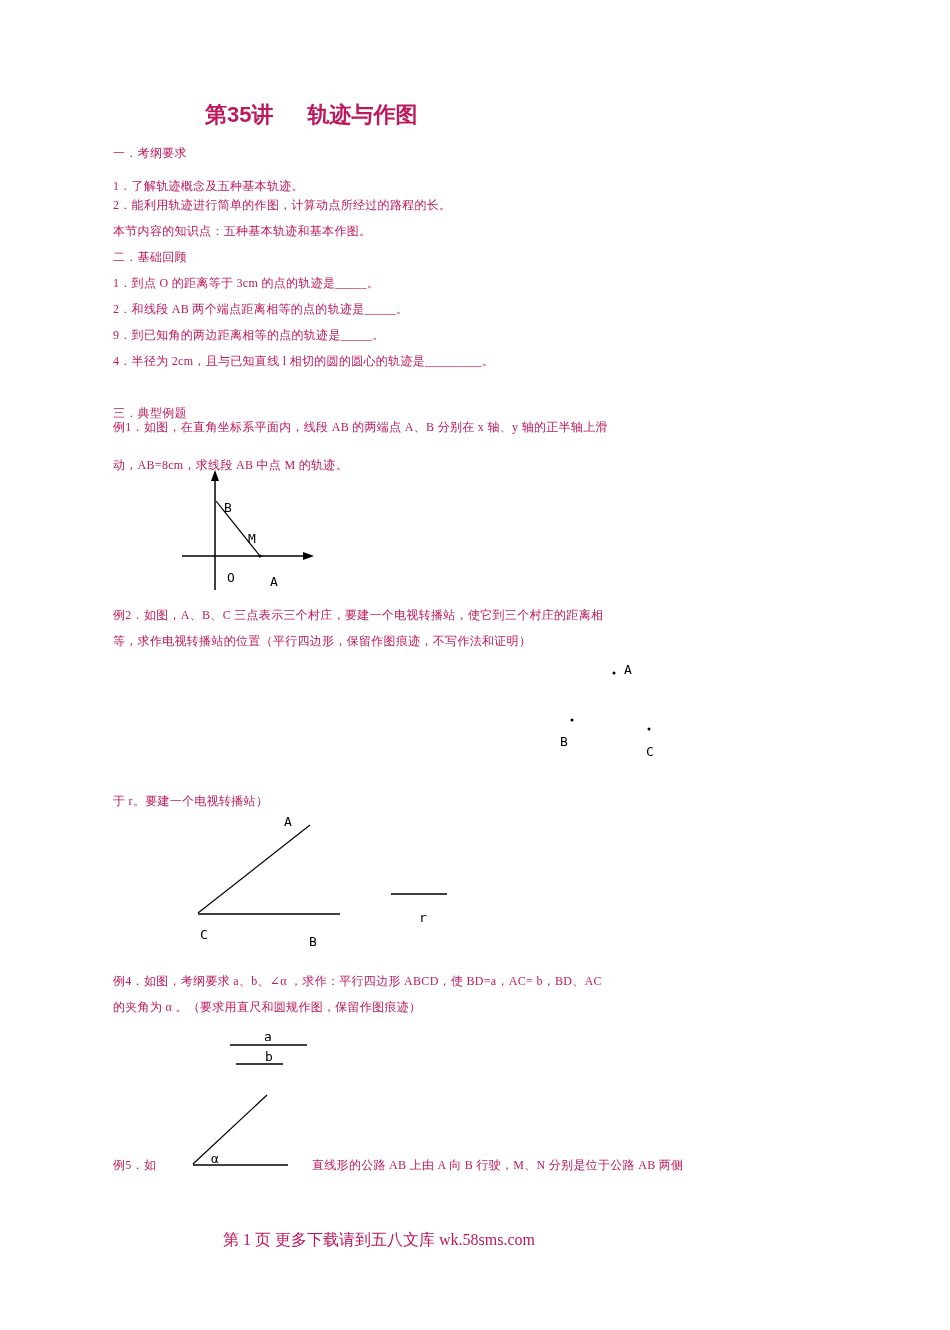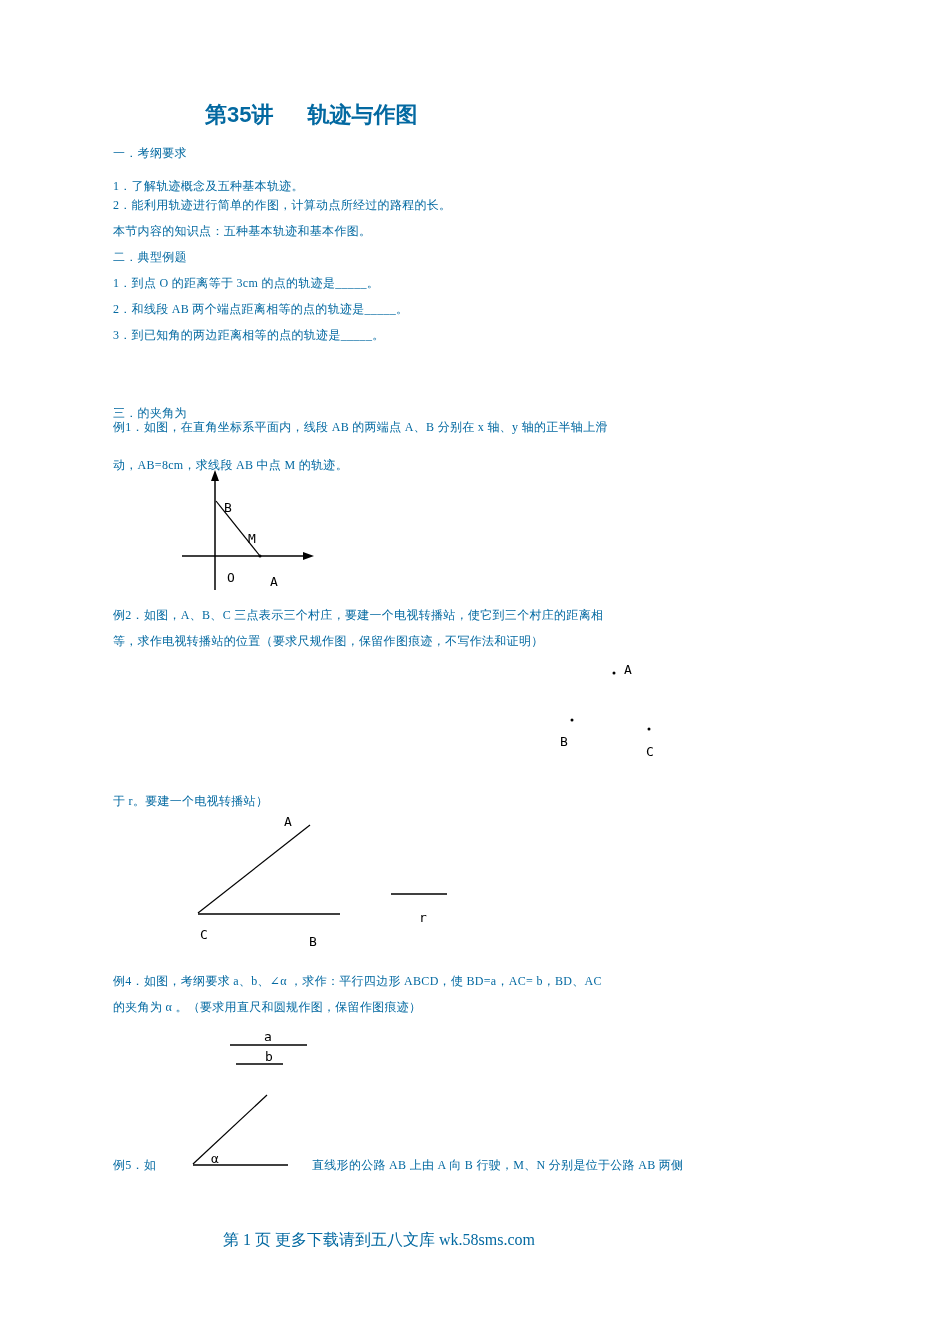"第35讲 轨迹与作图" #page { color: #0369a1 -> #be185d }
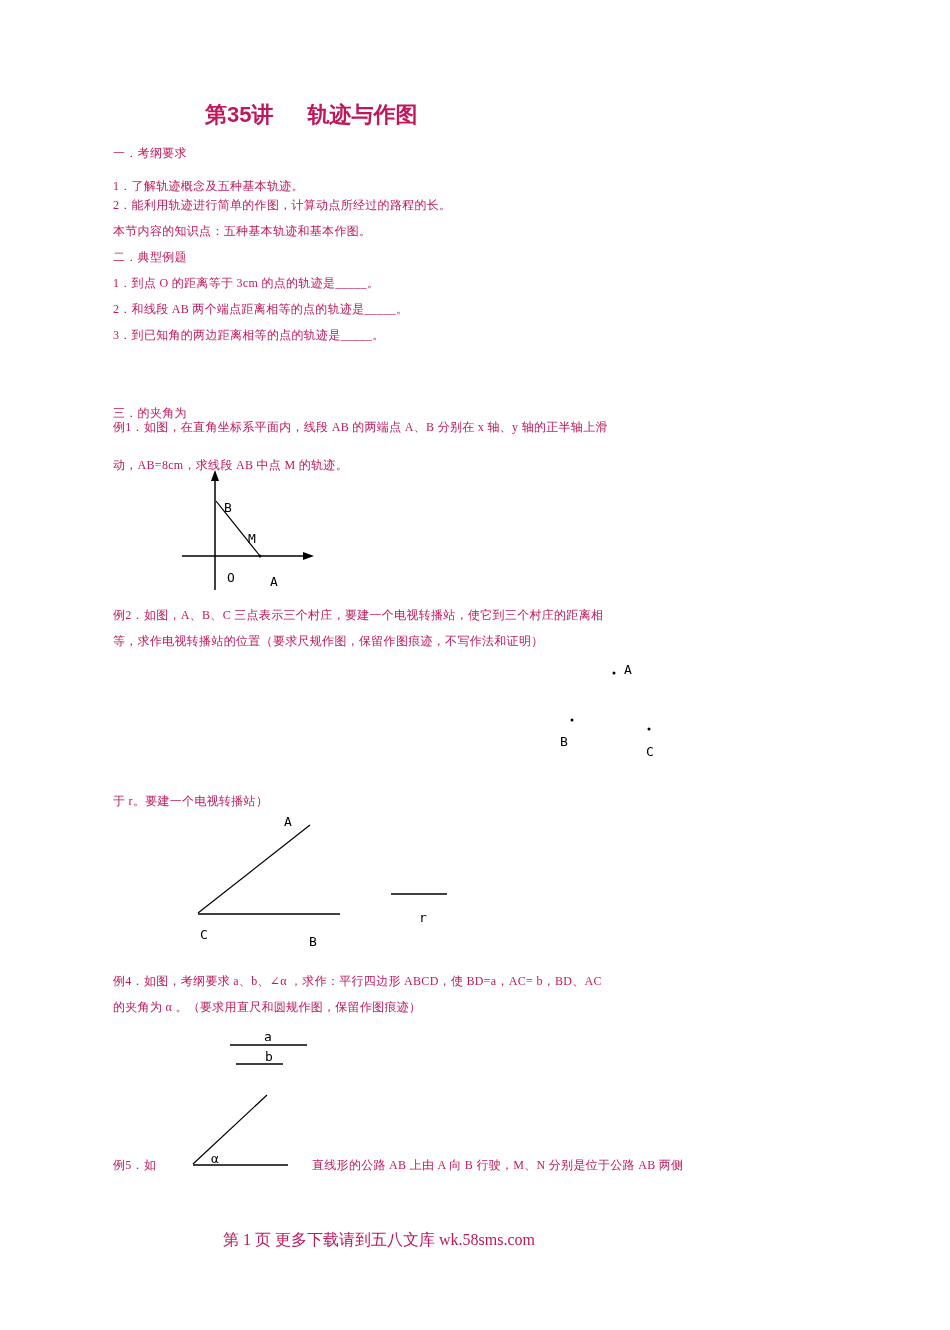"二．典型例题" div.ln { text: 典型例题 -> 基础回顾 }
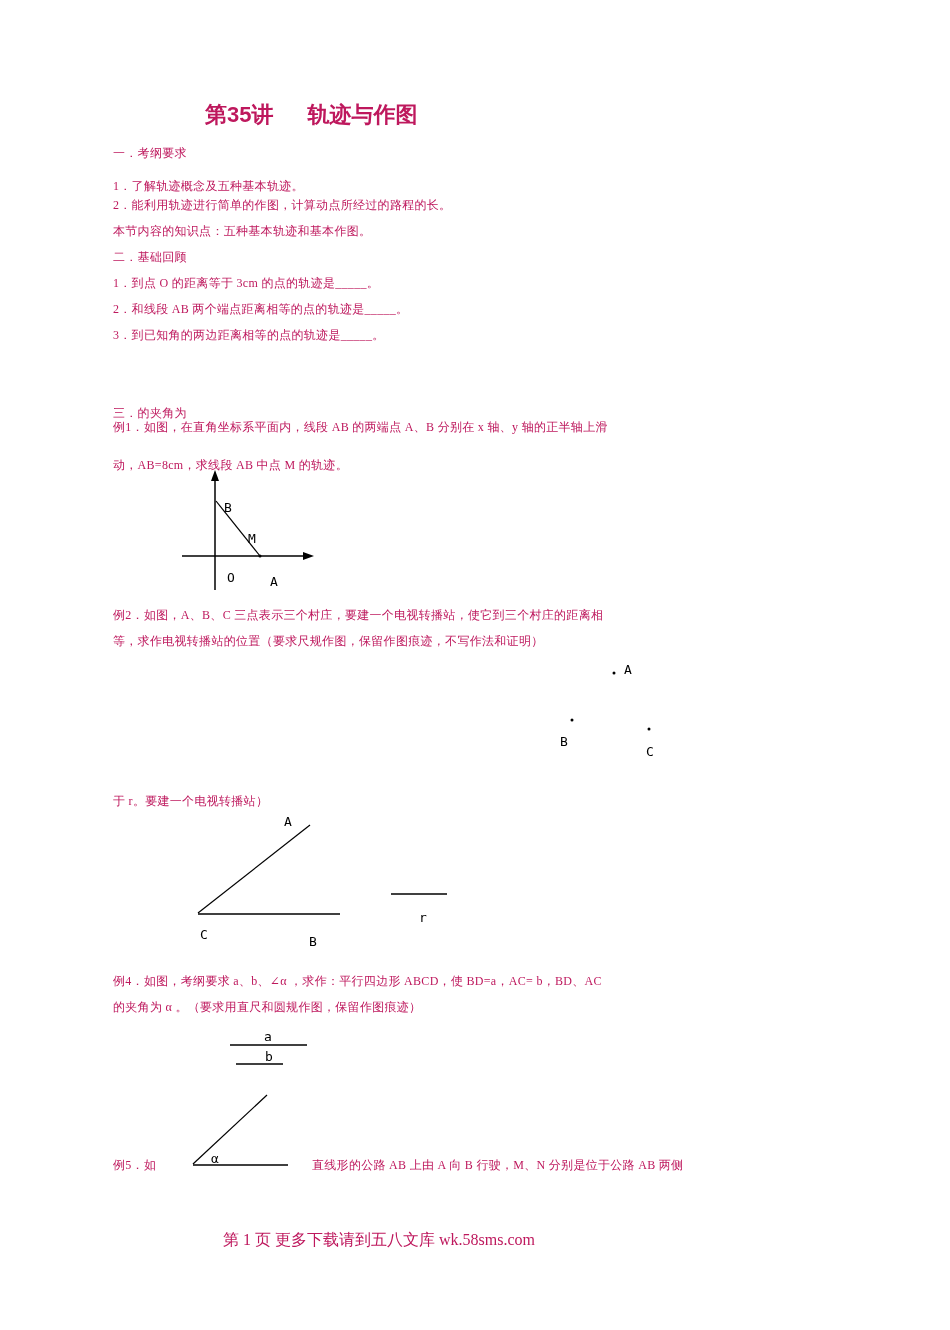"3．到已知角的两边距离相等的点的轨迹是_____。" div.ln { text: 3 -> 9 }
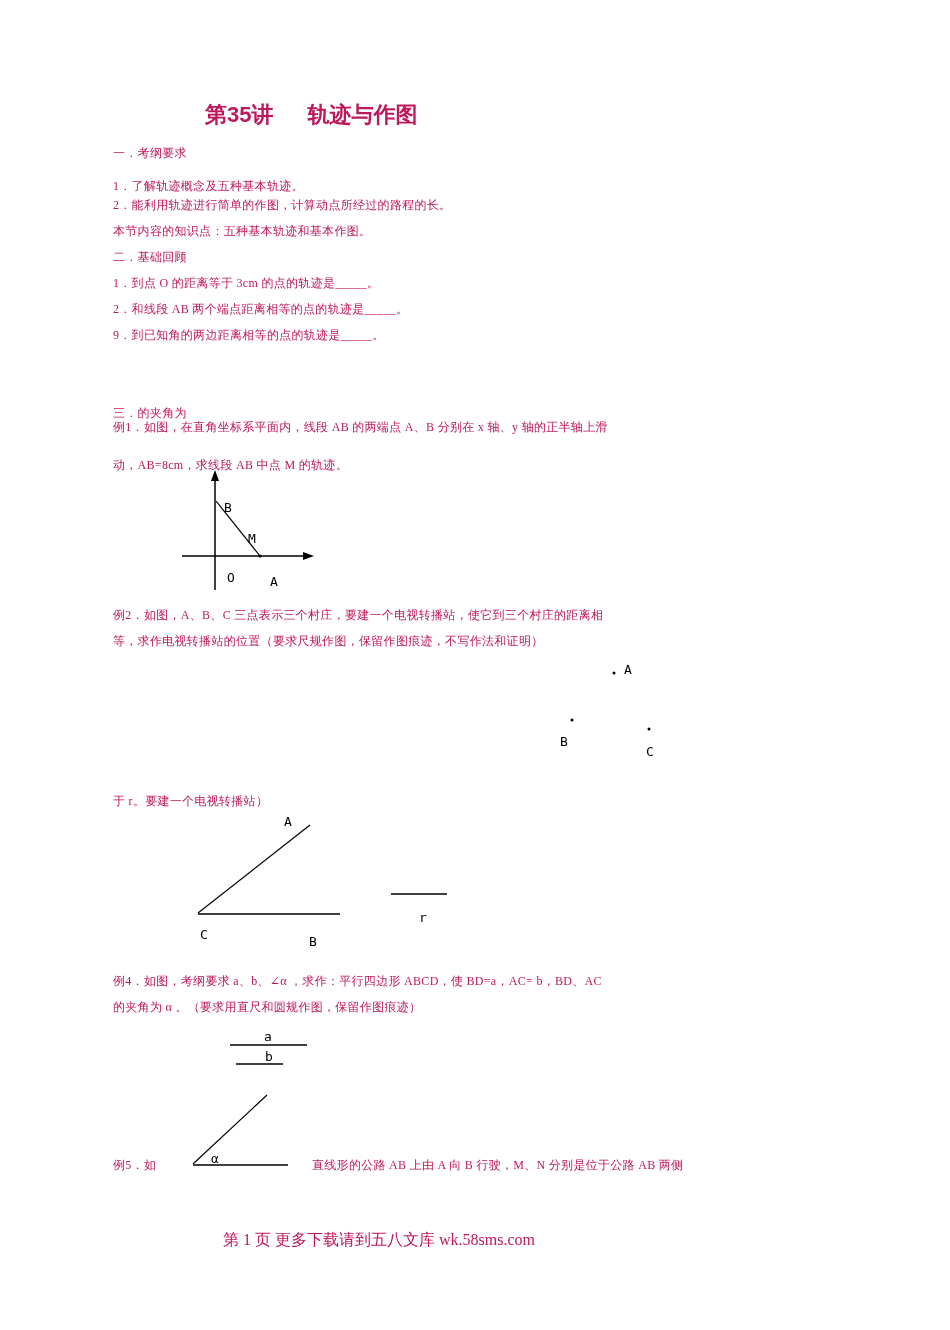"4．半径为 2cm，且与已知直线 l 相切的圆的圆心的轨迹是_________。" div.ln { html: none -> <div>4．半径为 2cm，且与已知直线 l 相切的圆的圆心的轨迹是_________。</div> }
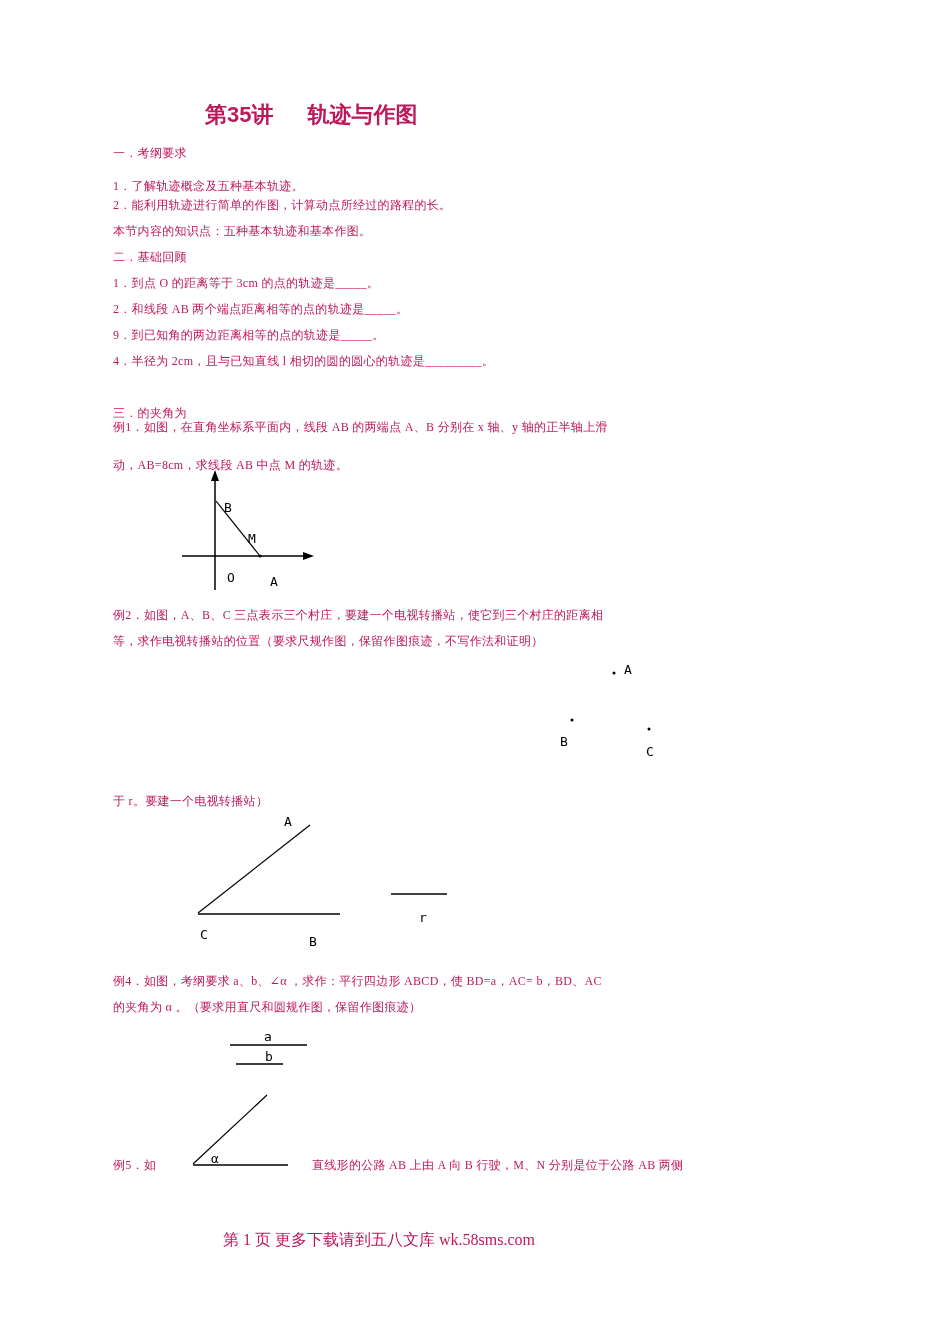"三．的夹角为" div.ln { text: 的夹角为 -> 典型例题 }
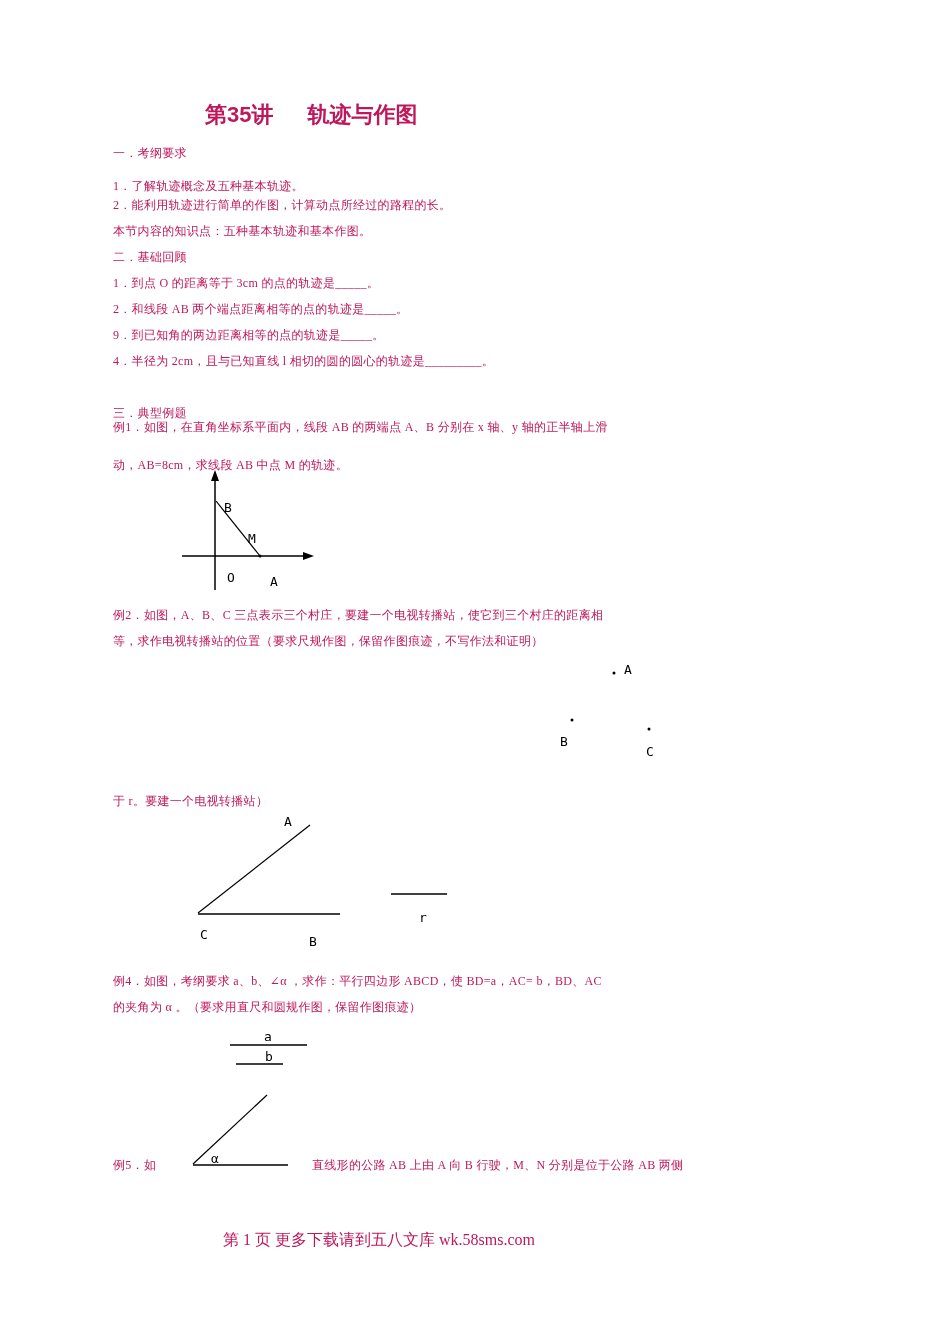"等，求作电视转播站的位置（要求尺规作图，保留作图痕迹，不写作法和证明）" div.ln { text: 要求尺规作图 -> 平行四边形 }
